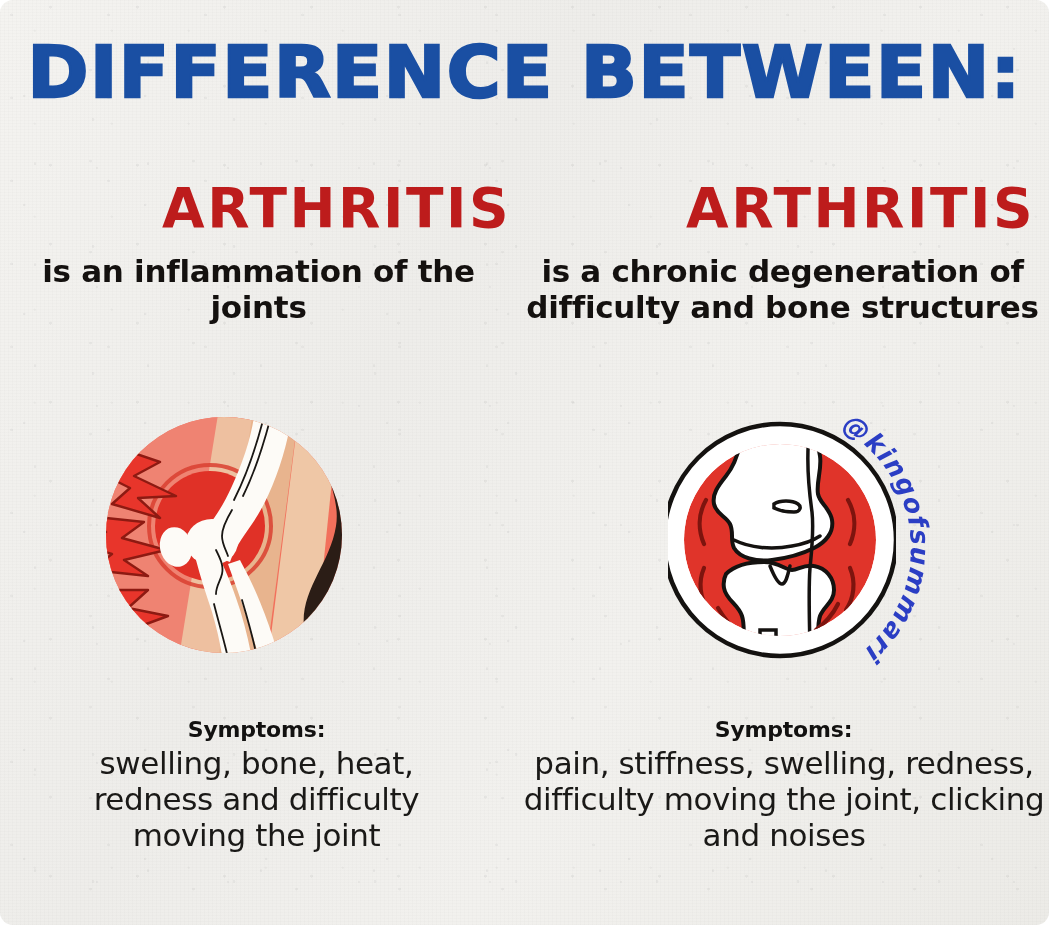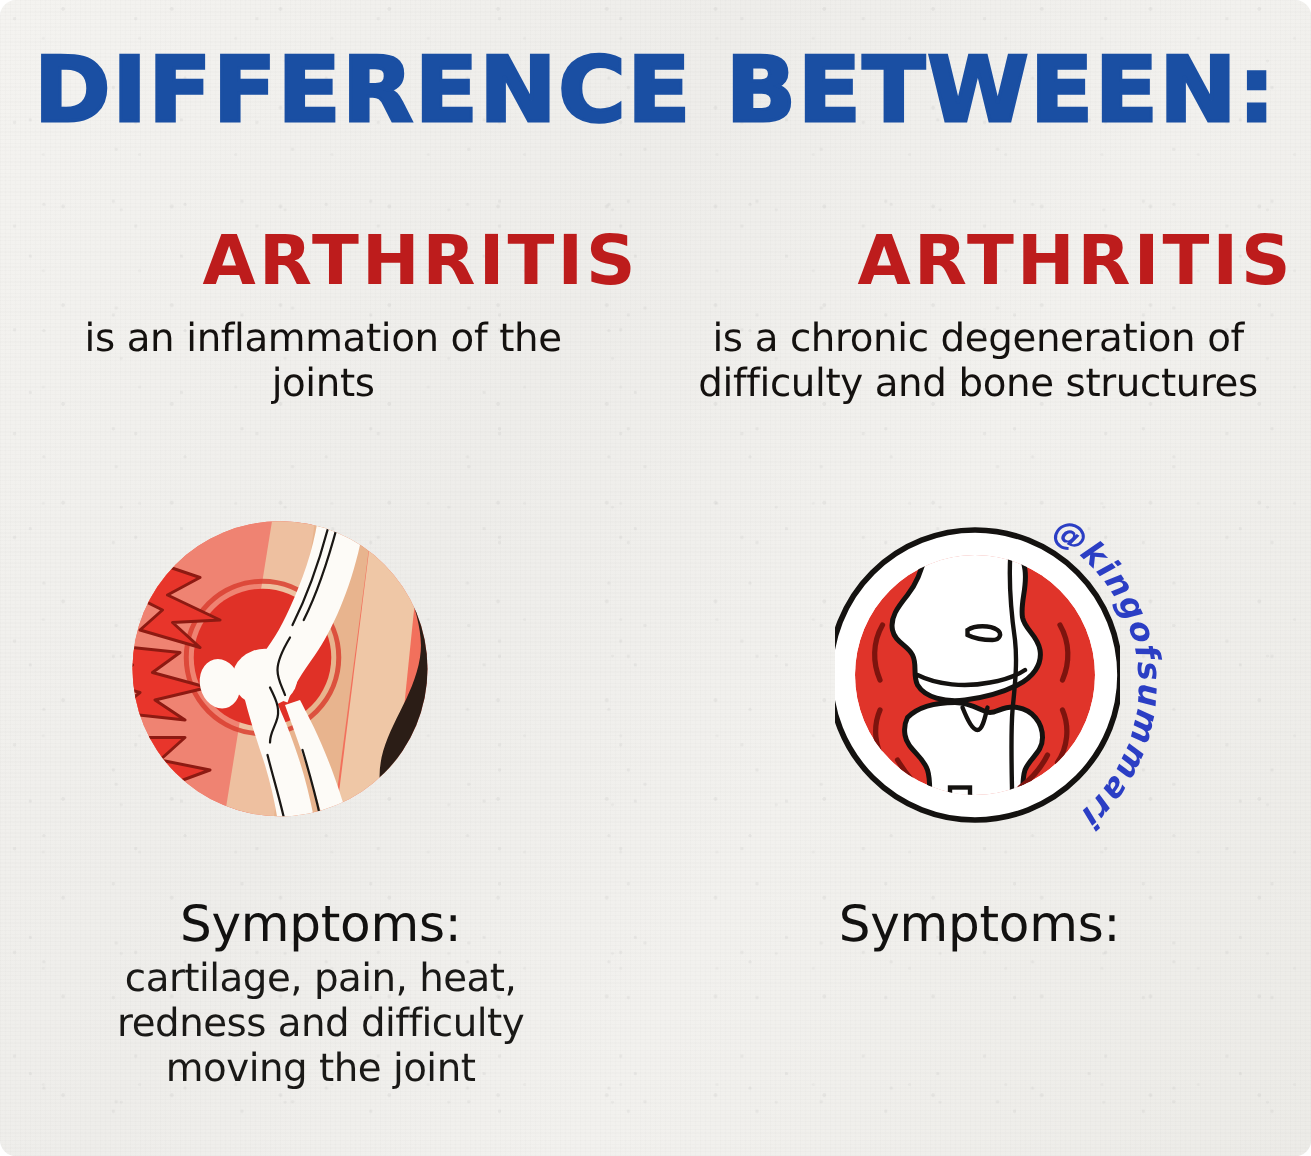"is an inflammation of the" .definition { font-weight: normal -> bold }
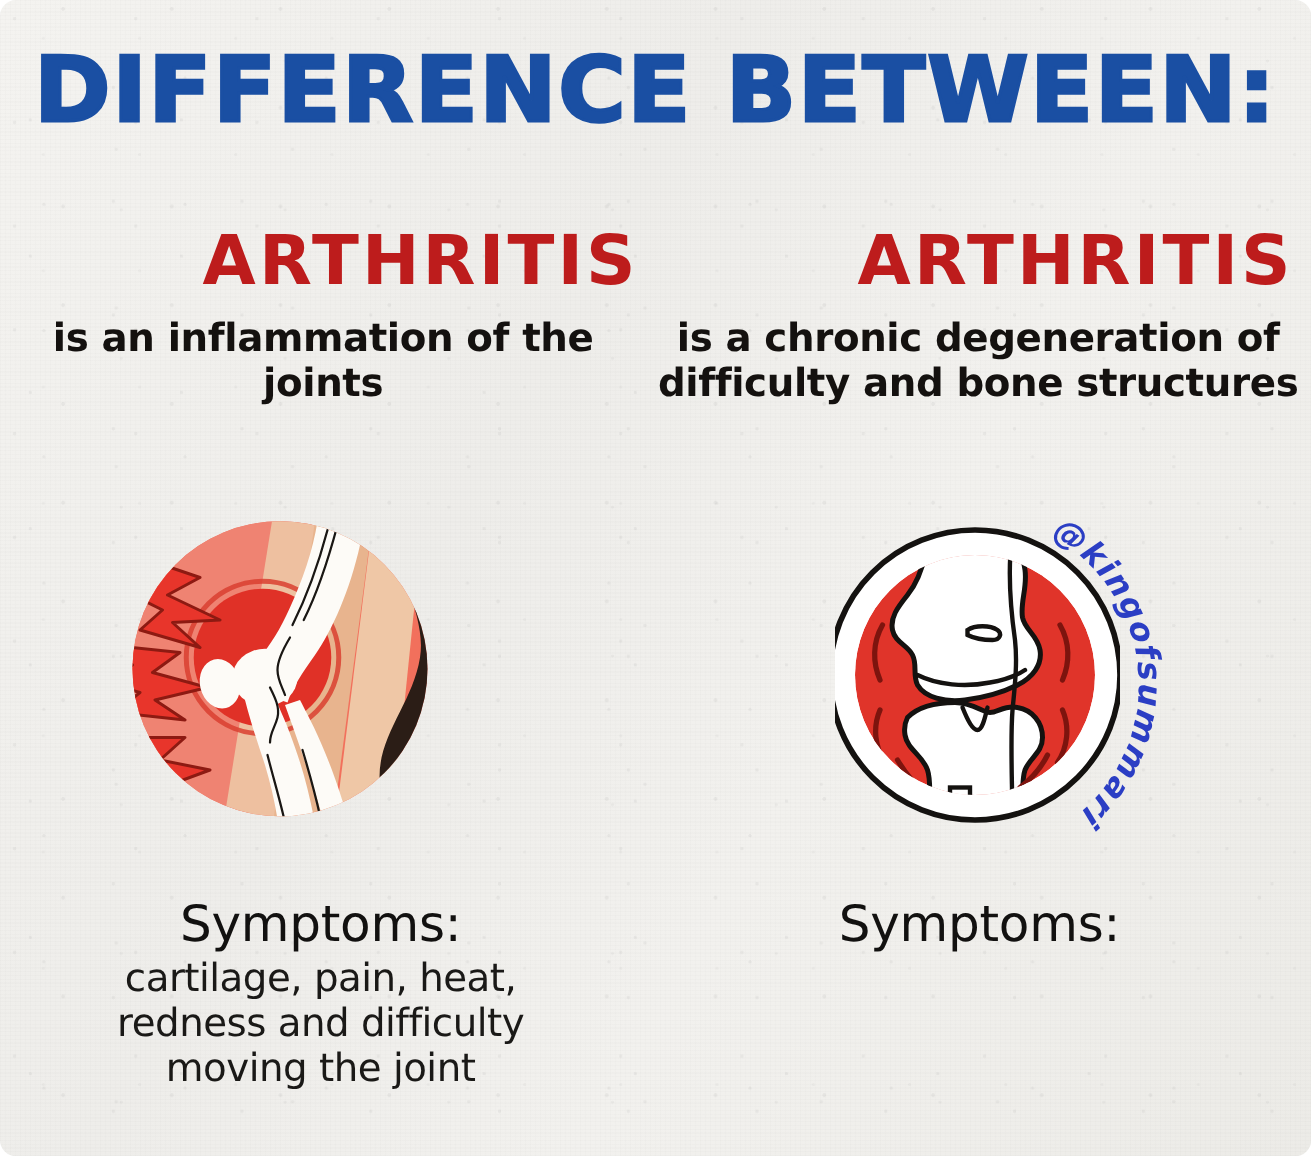"Symptoms:" .symptoms-label { font-size: 40px -> 22px; font-weight: normal -> bold }
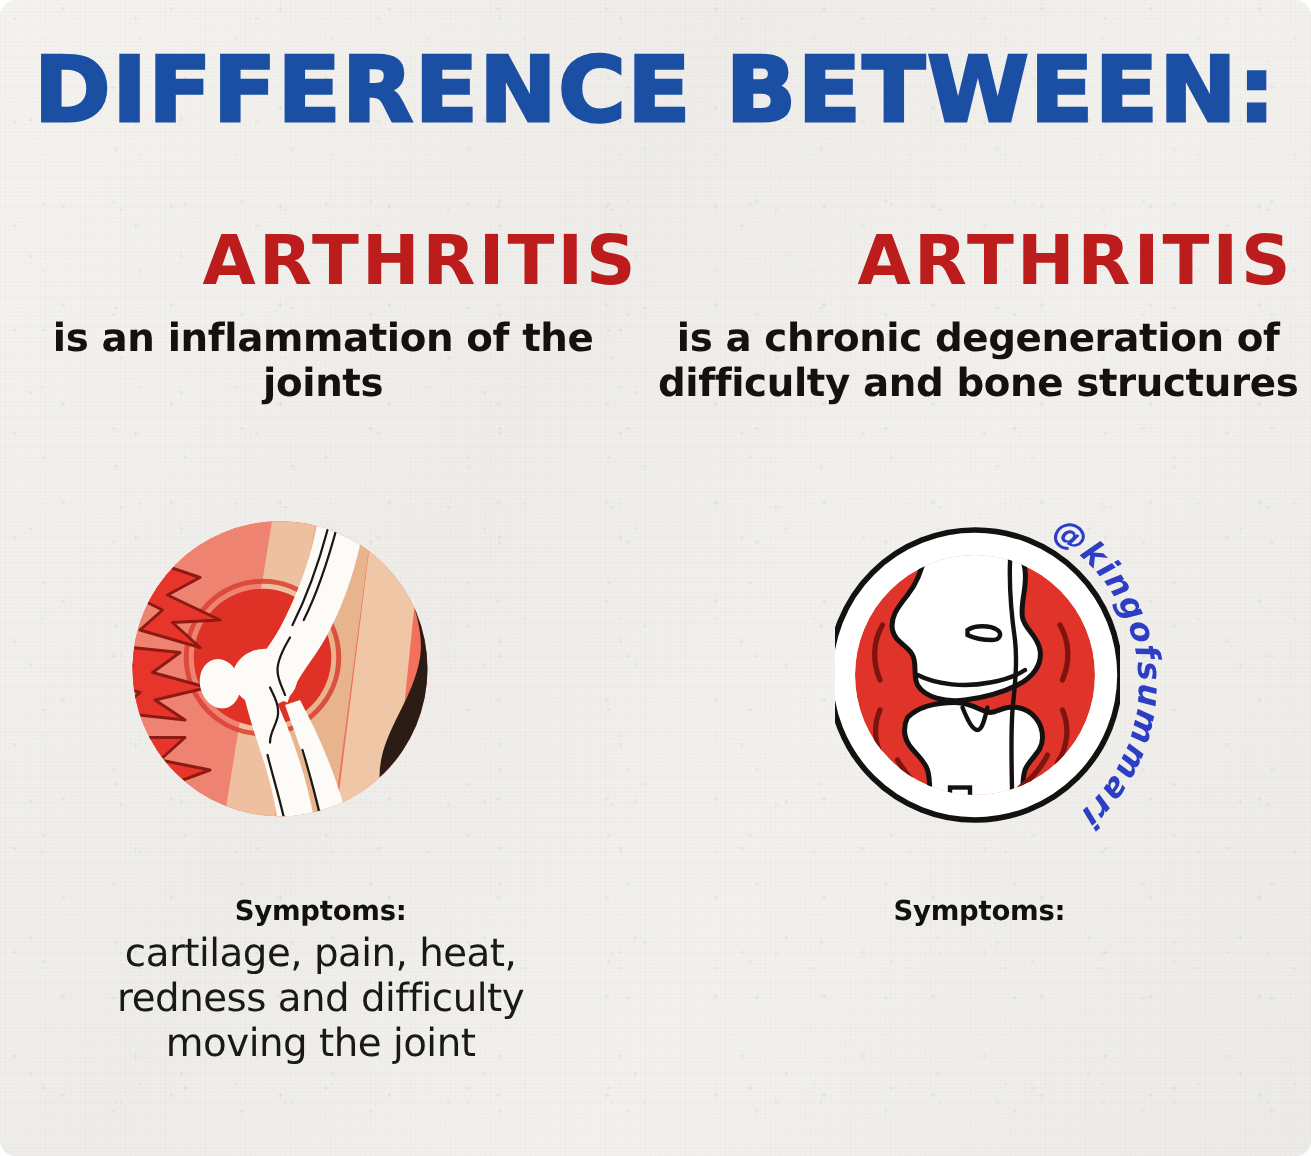"cartilage, pain, heat, redness and" div.symptoms-text { text: cartilage, pain -> swelling, bone }
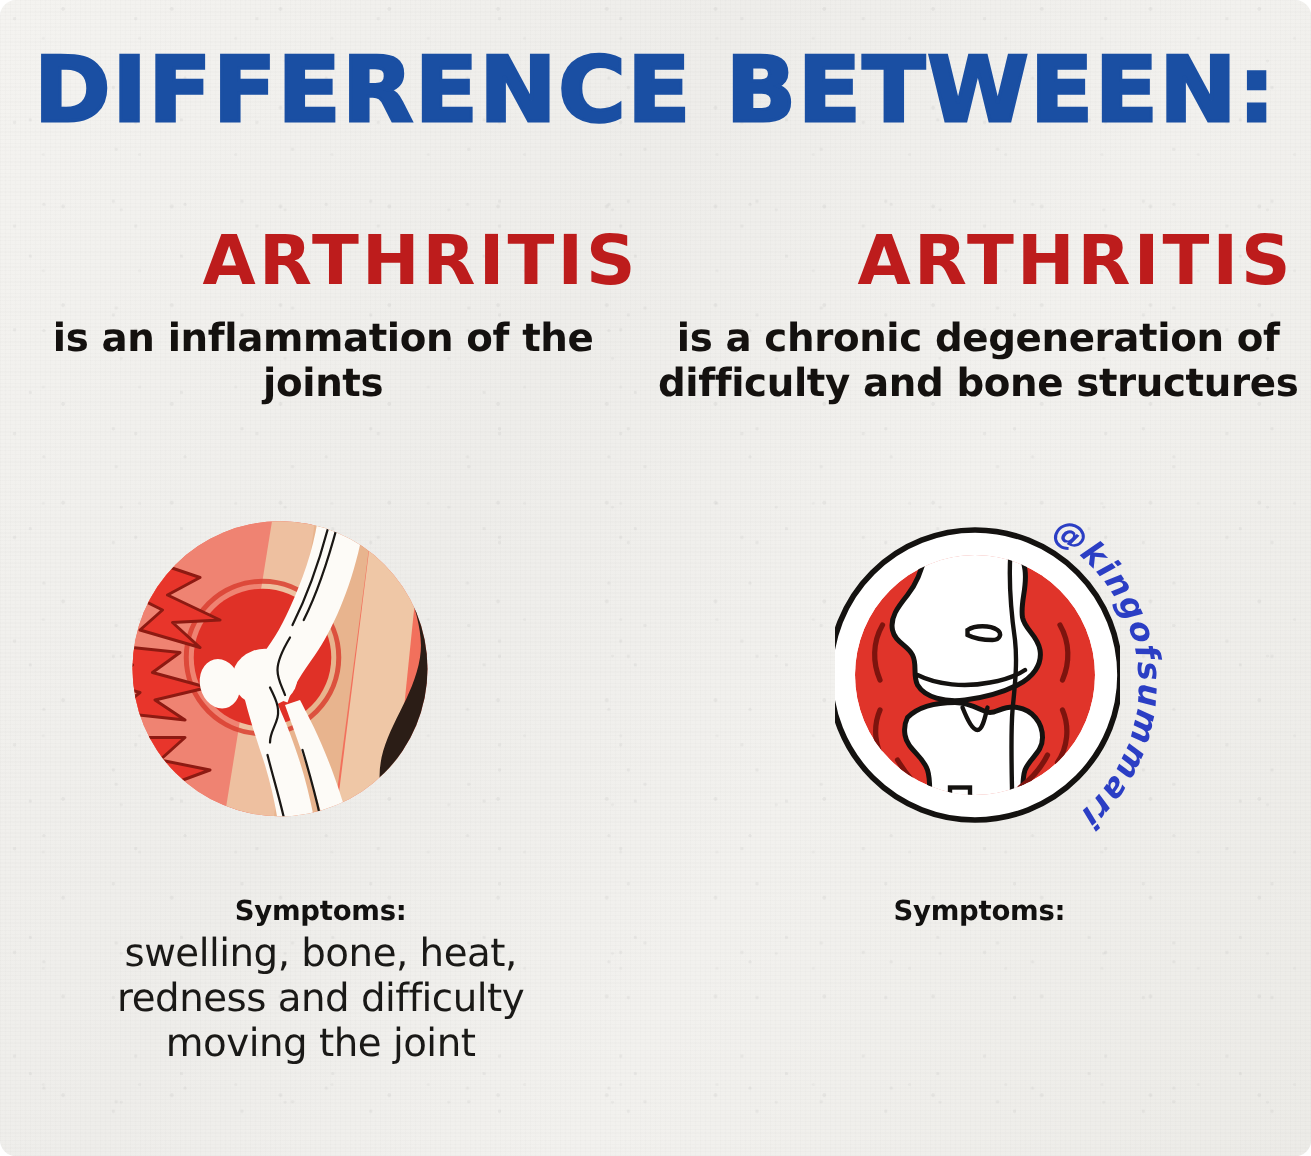"pain, stiffness, swelling, redness," div.symptoms-text { html: none -> <div>pain, stiffness, swelling, redness, difficulty moving the joint, clicking and noises</div> }
